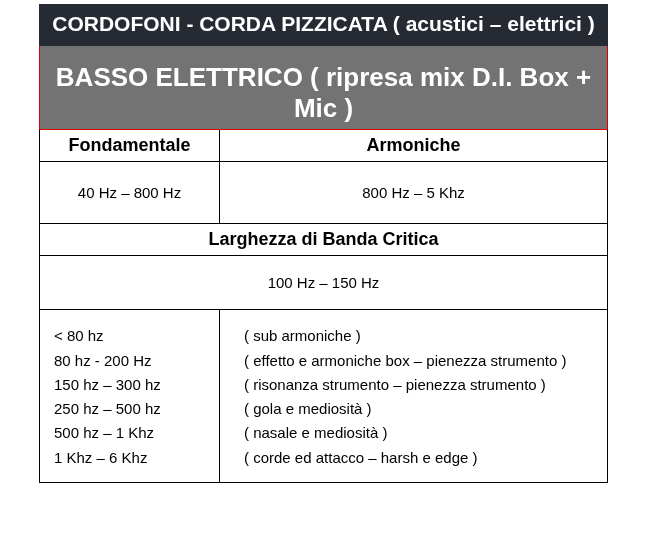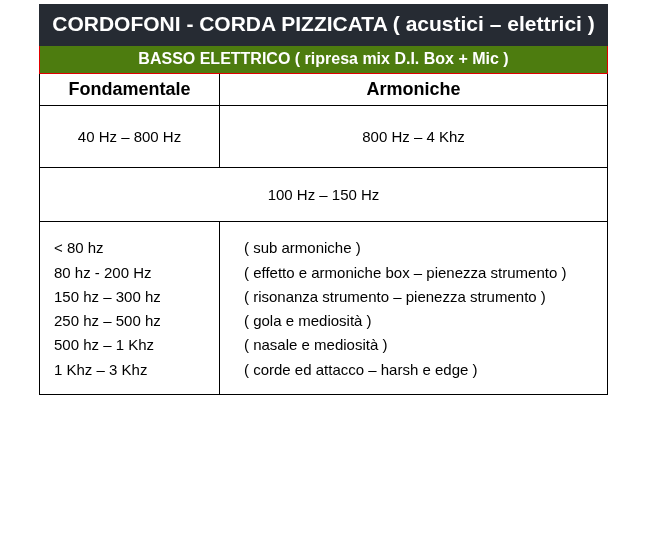"BASSO ELETTRICO ( ripresa mix" .subtitle-cell { background: #4d7c0f -> #737373; font-size: 16px -> 26px; padding: 4px 6px 5px 6px -> 16px 6px 5px 6px }
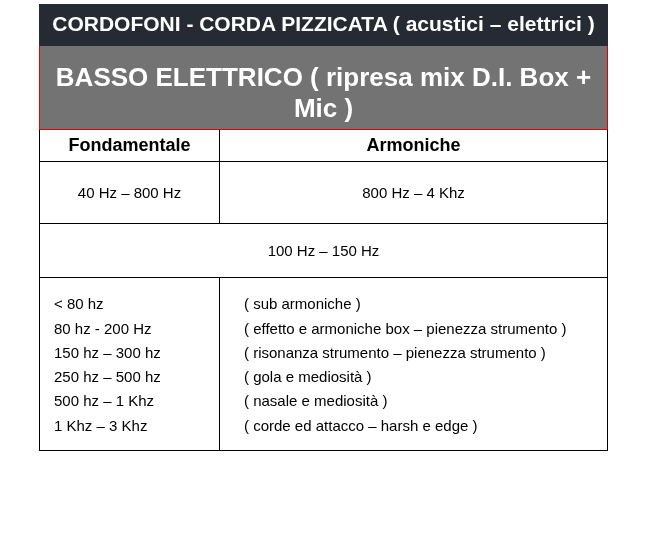"800 Hz – 4 Khz" td.val { text: 4 -> 5 }
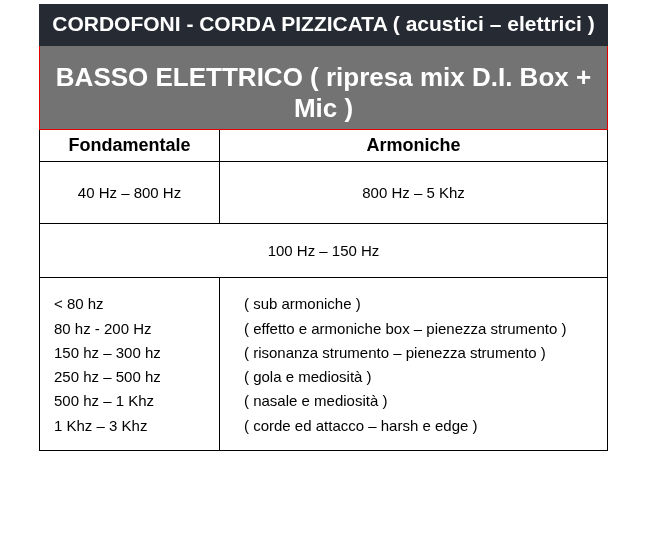"Larghezza di Banda Critica" tr { html: none -> <tr> <td>Larghezza di Banda Critica</td> </tr> }
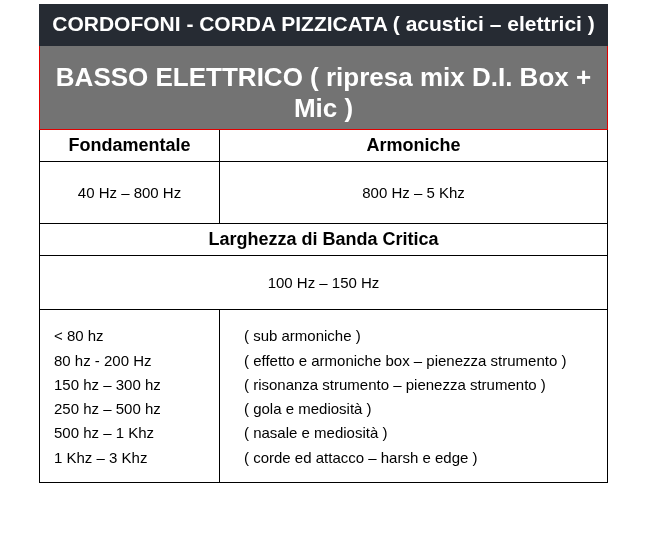"1 Khz – 3 Khz" li { text: 3 -> 6 }
